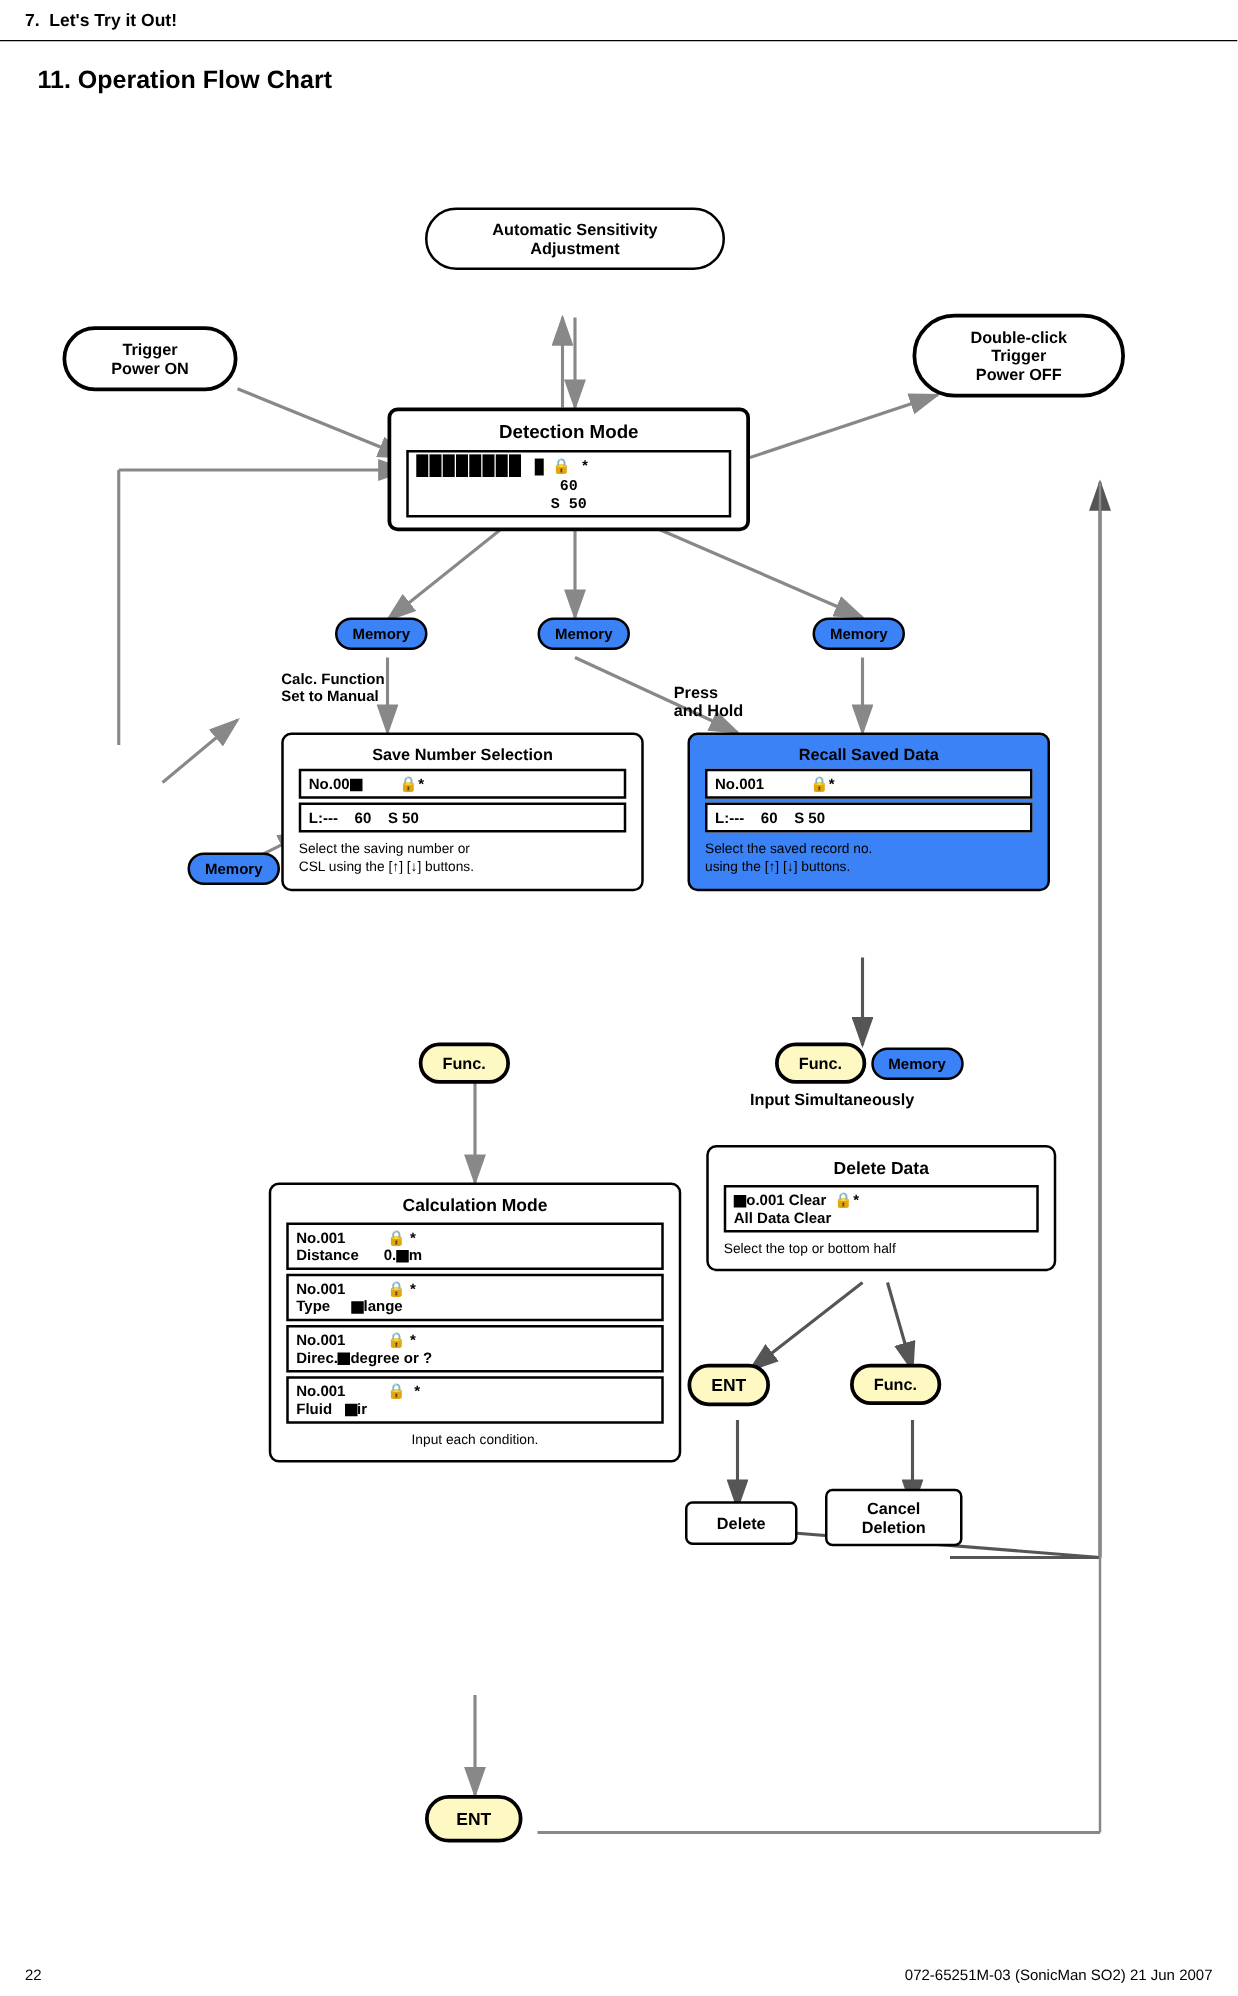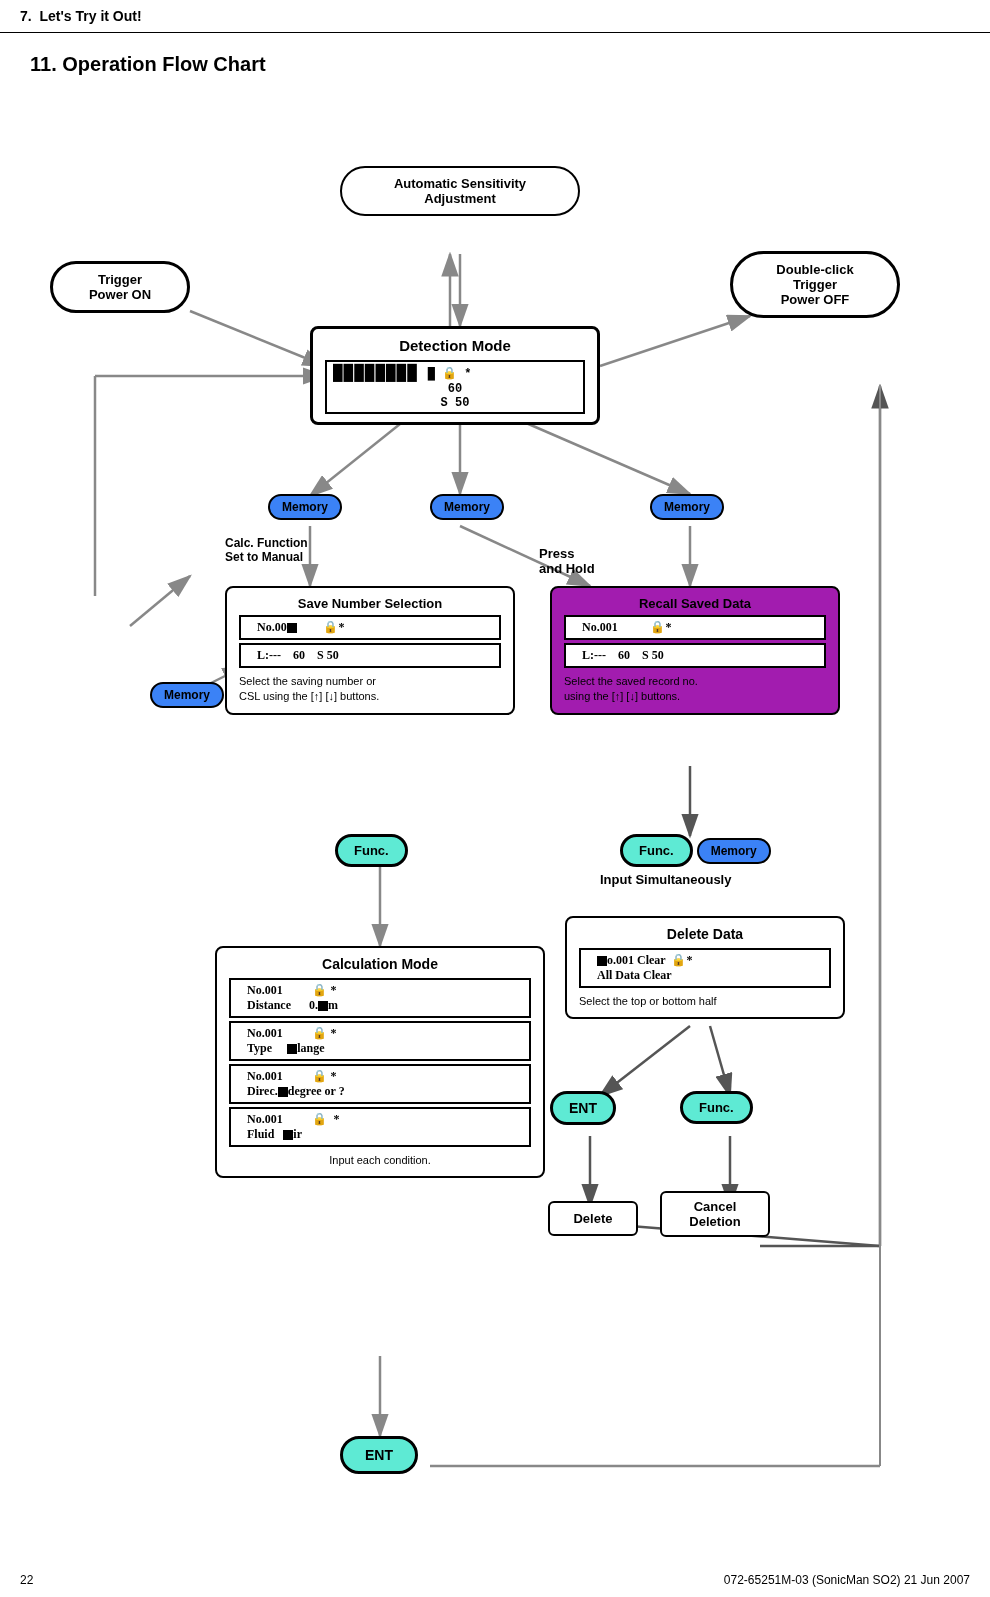"Recall Saved Data" .recall-box { background: #a21caf -> #3b82f6 }
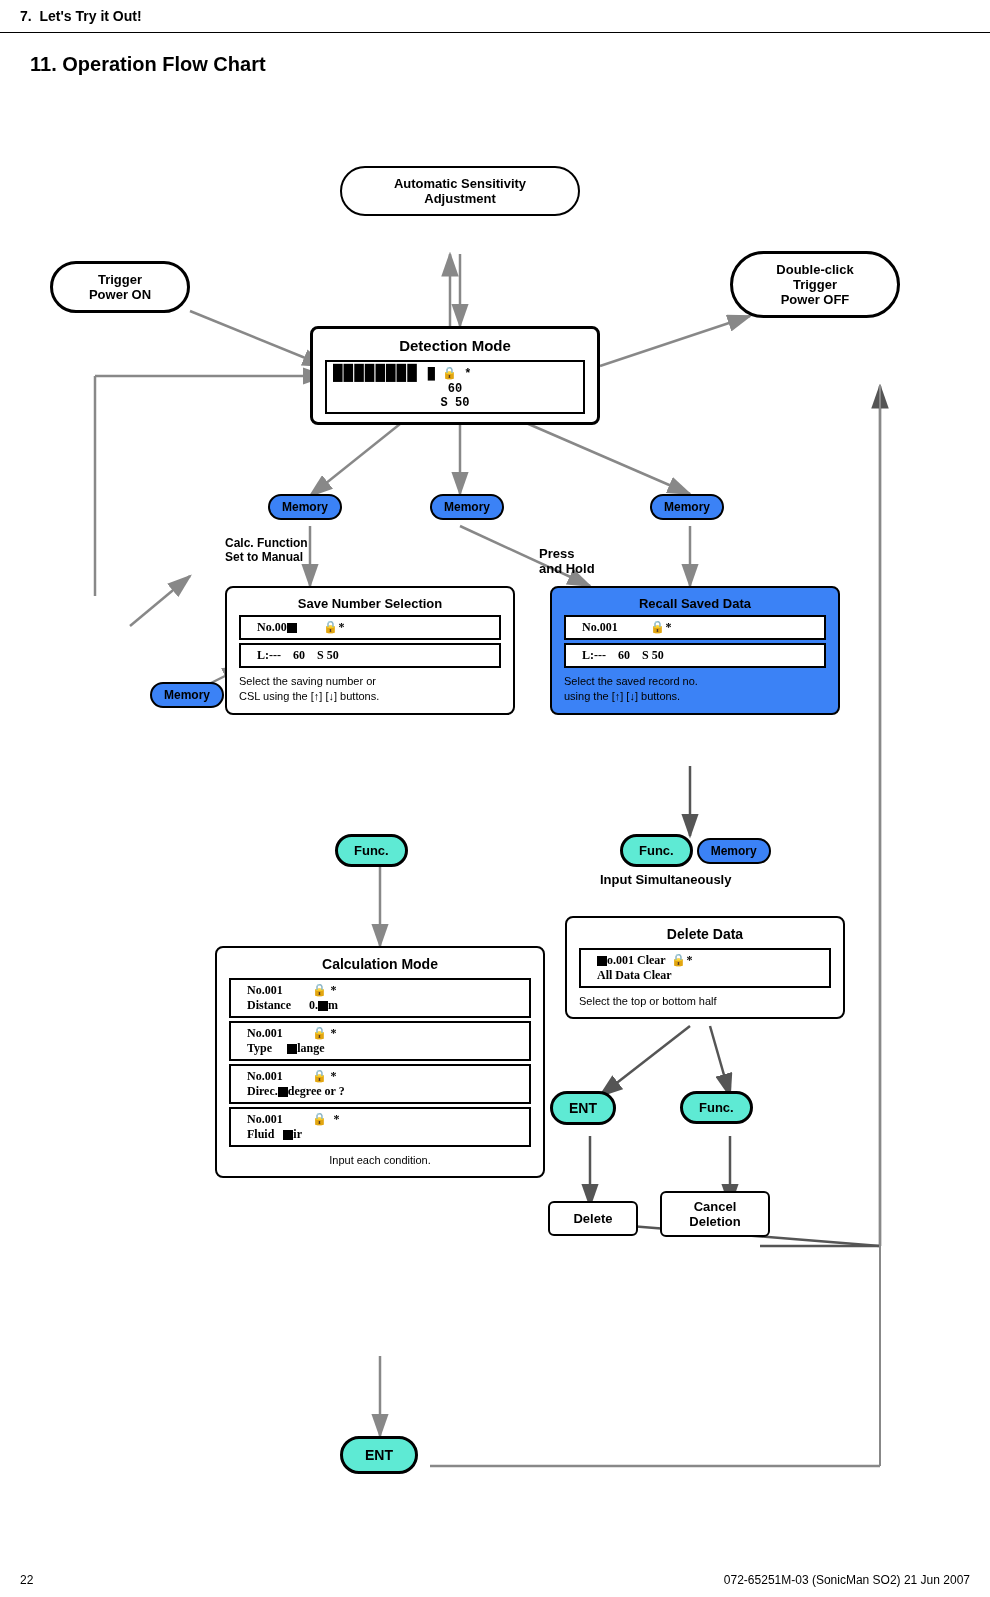"No.00 🔒*" .small-box { font-family: Liberation Serif, serif -> Liberation Sans, sans-serif; padding: 3px 16px -> 3px 6px }
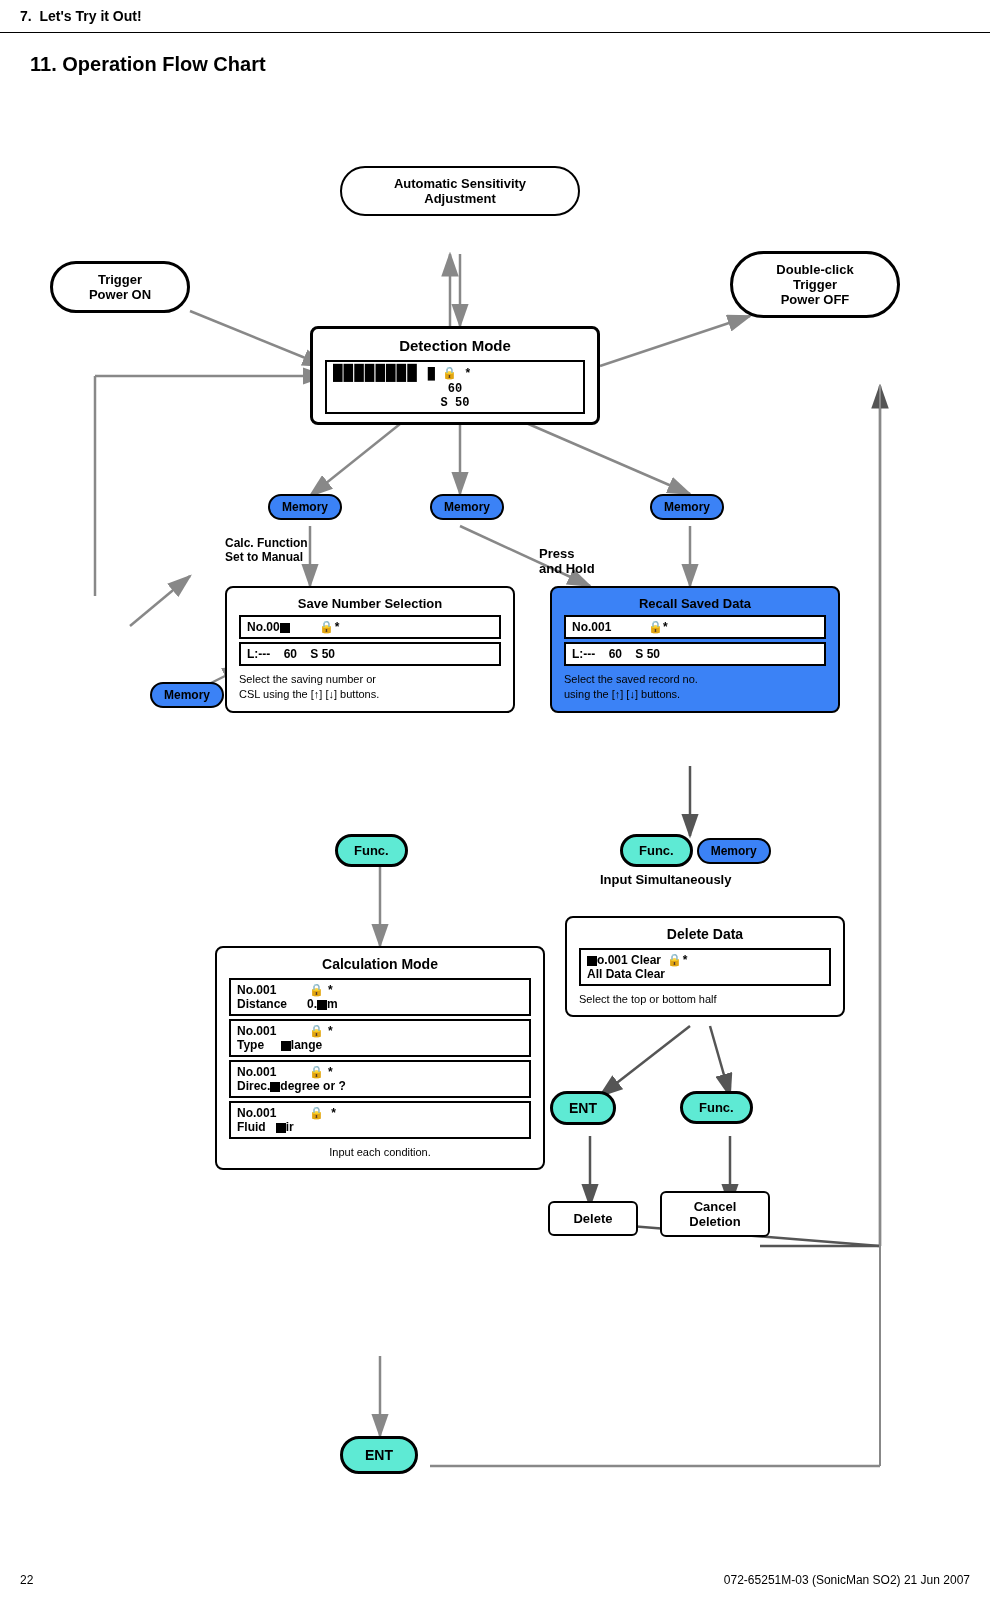"Func." .node-round-btn { background: #5eead4 -> #fef9c3 }
